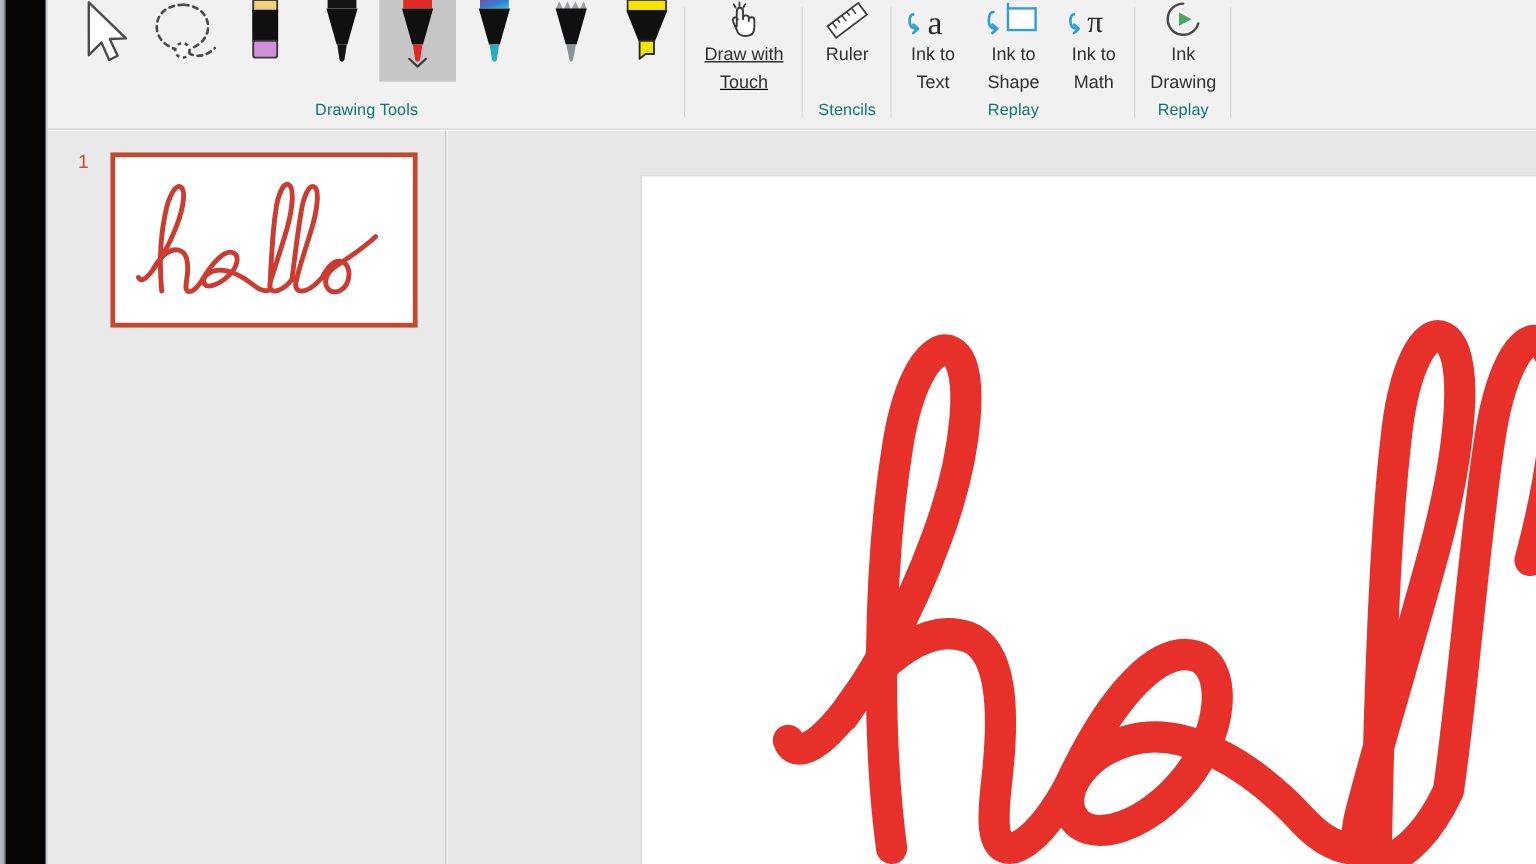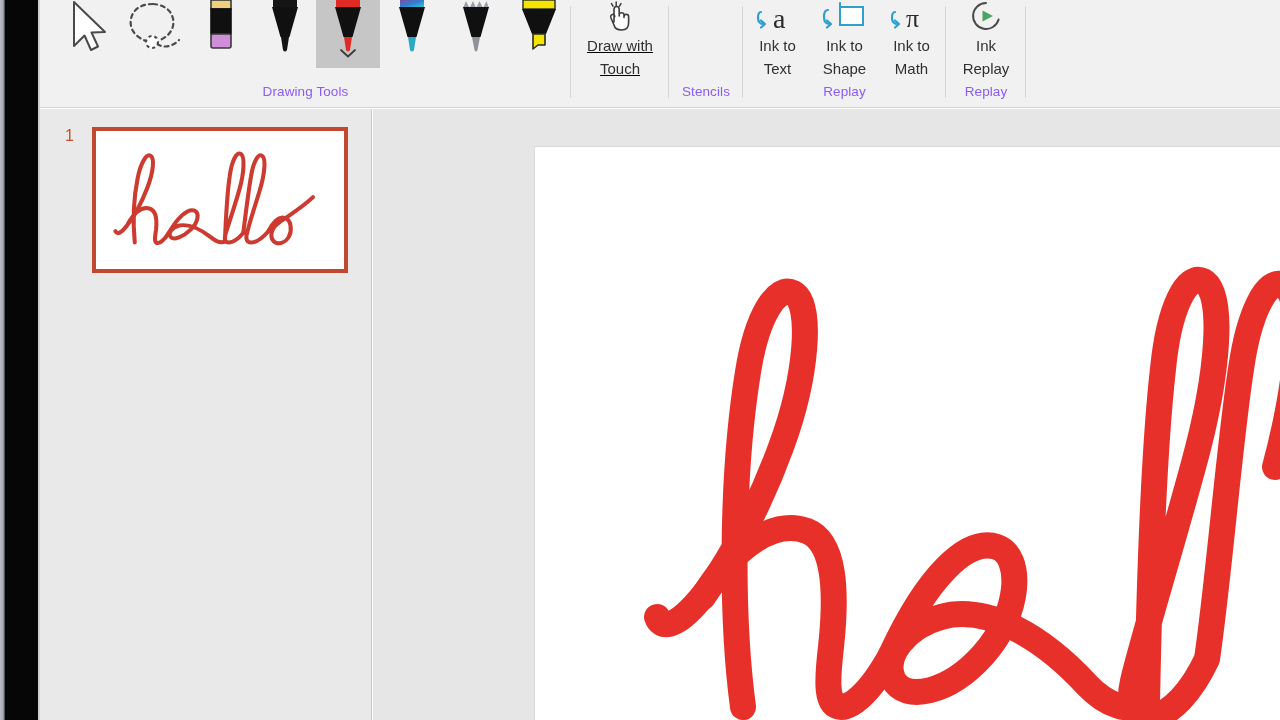"Ruler" div.rgroup-body { html: none -> <div> <div> <span> <svg> <g> <rect></rect> <path></path> </g> </svg> </span> <span>Ruler</span> </div> </div> }
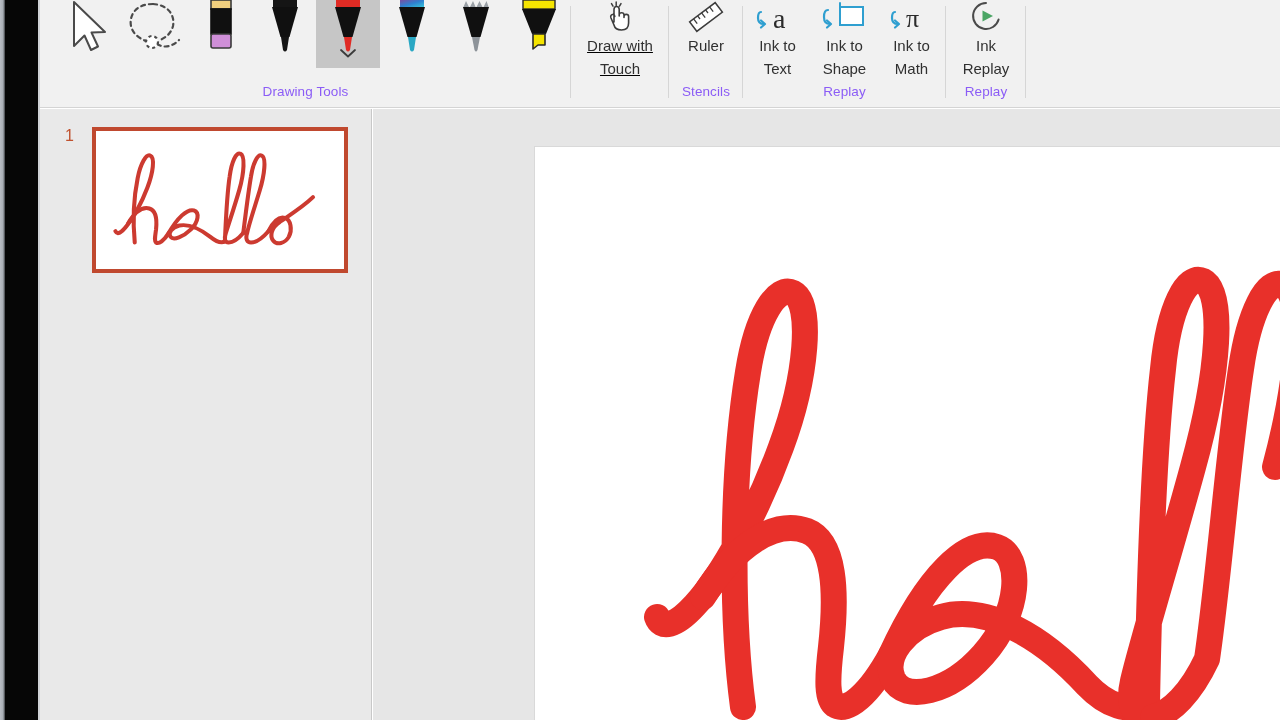"Ink" span.cmd-label { text: Replay -> Drawing }
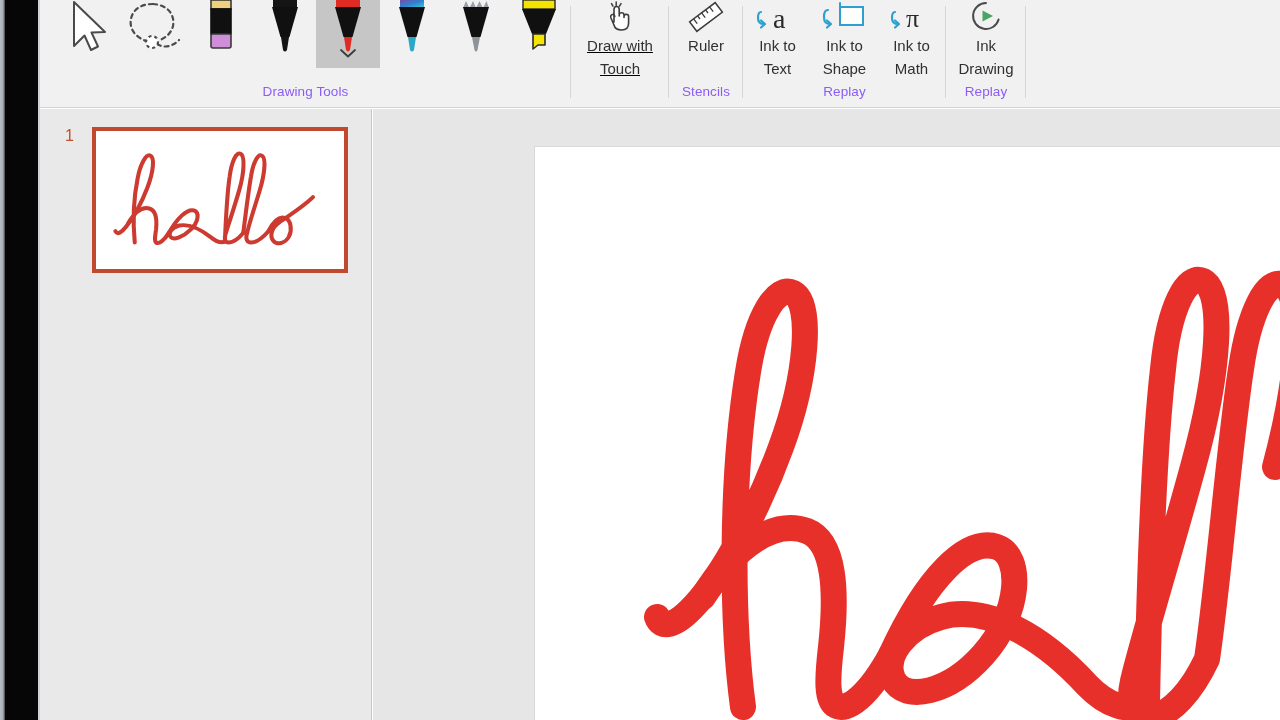"Drawing Tools" .rgroup .rgroup-label { color: #8b5cf6 -> #0f766e }
